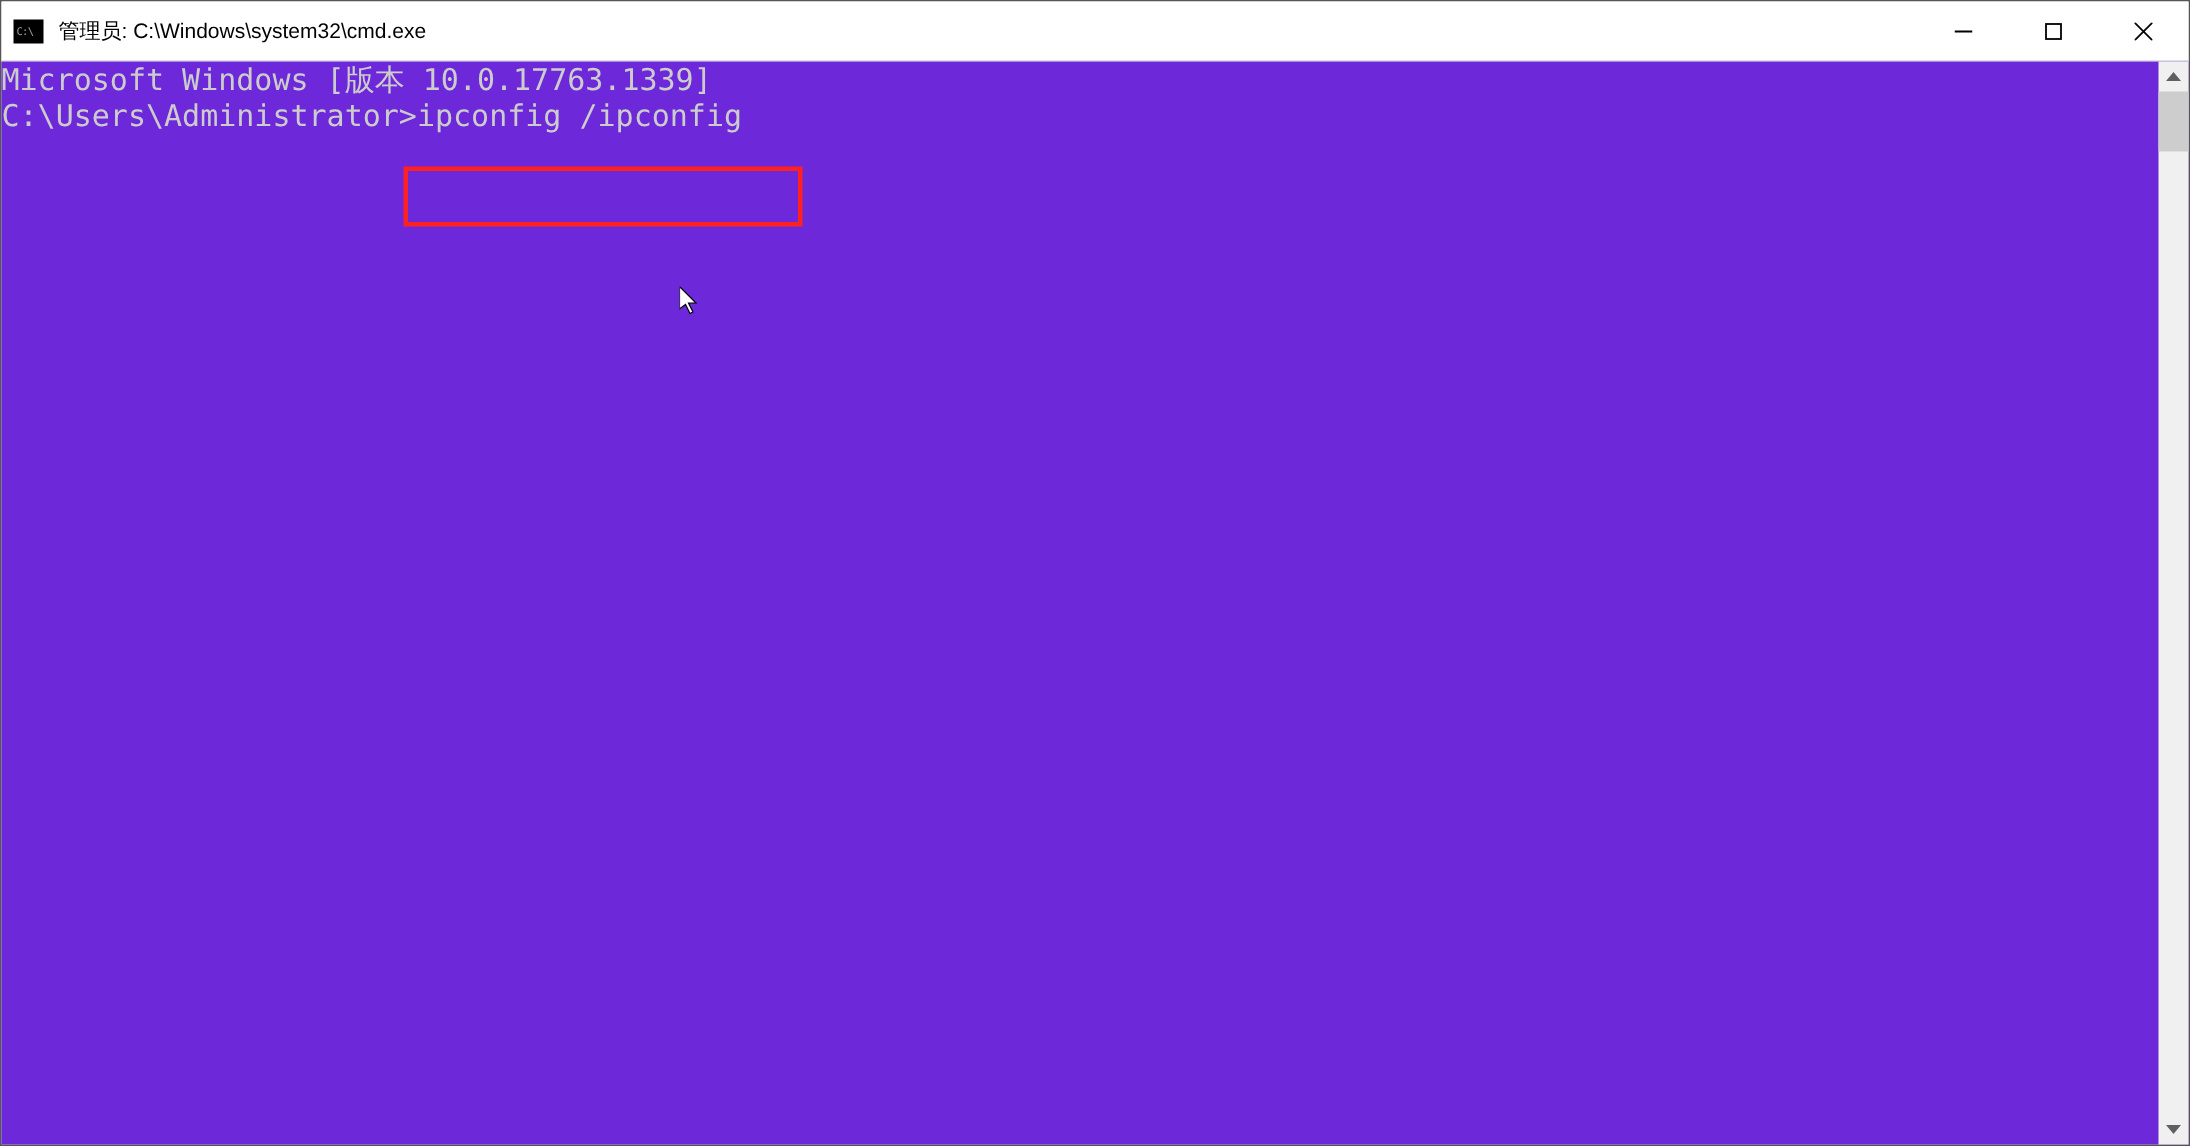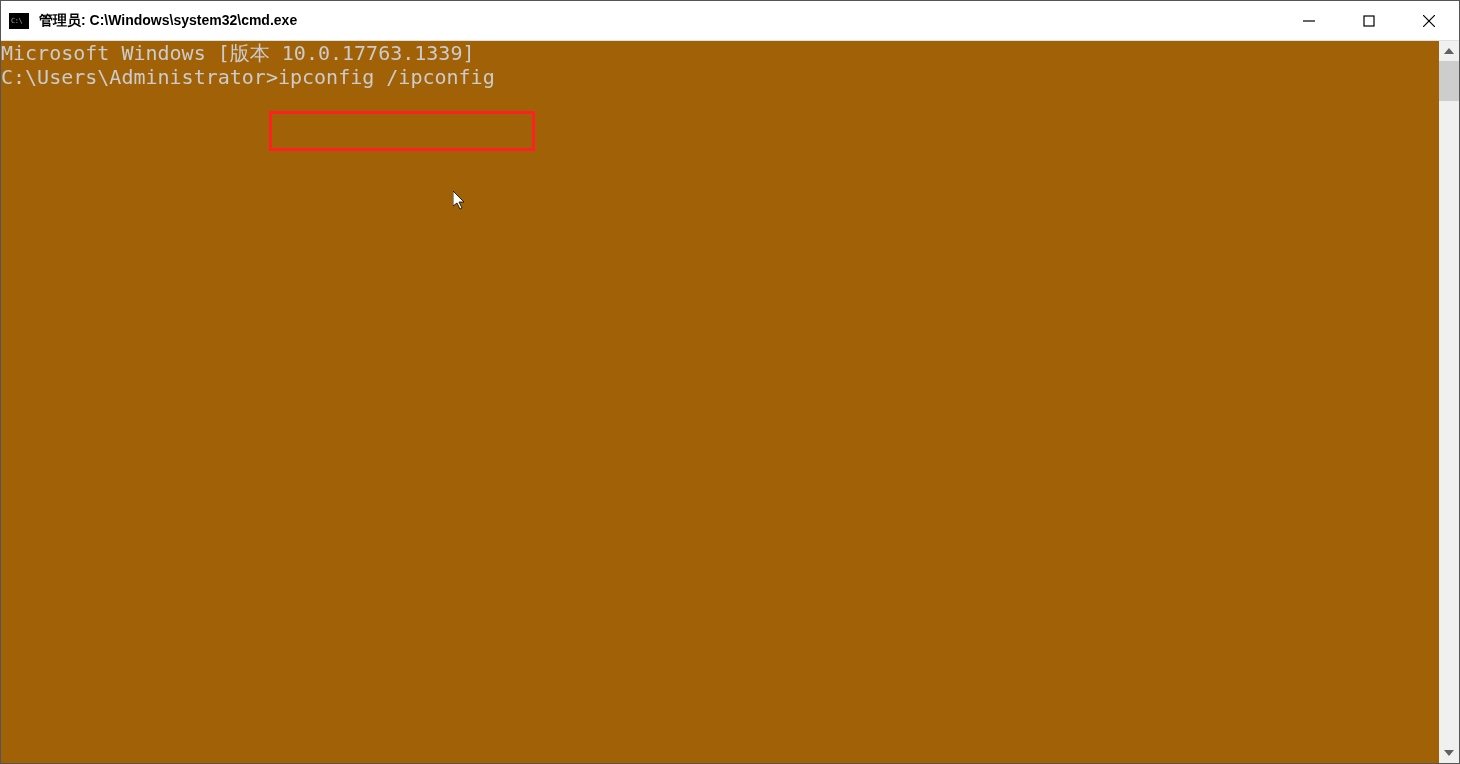"管理员: C:\Windows\system32\cmd.exe" .titlebar-title { font-weight: bold -> none }
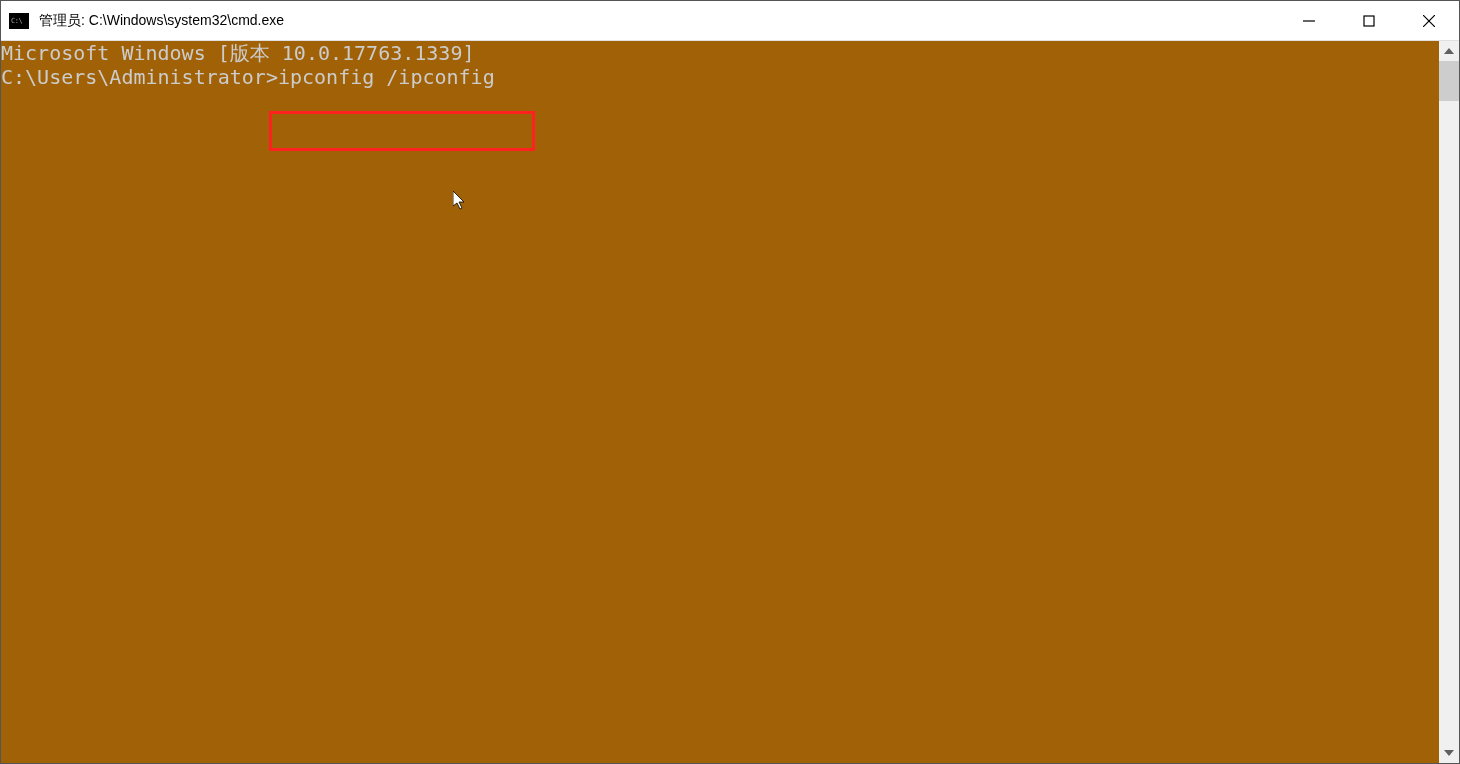"Microsoft Windows [版本 10.0.17763.1339]" .terminal-area { background: #a16207 -> #6d28d9 }
